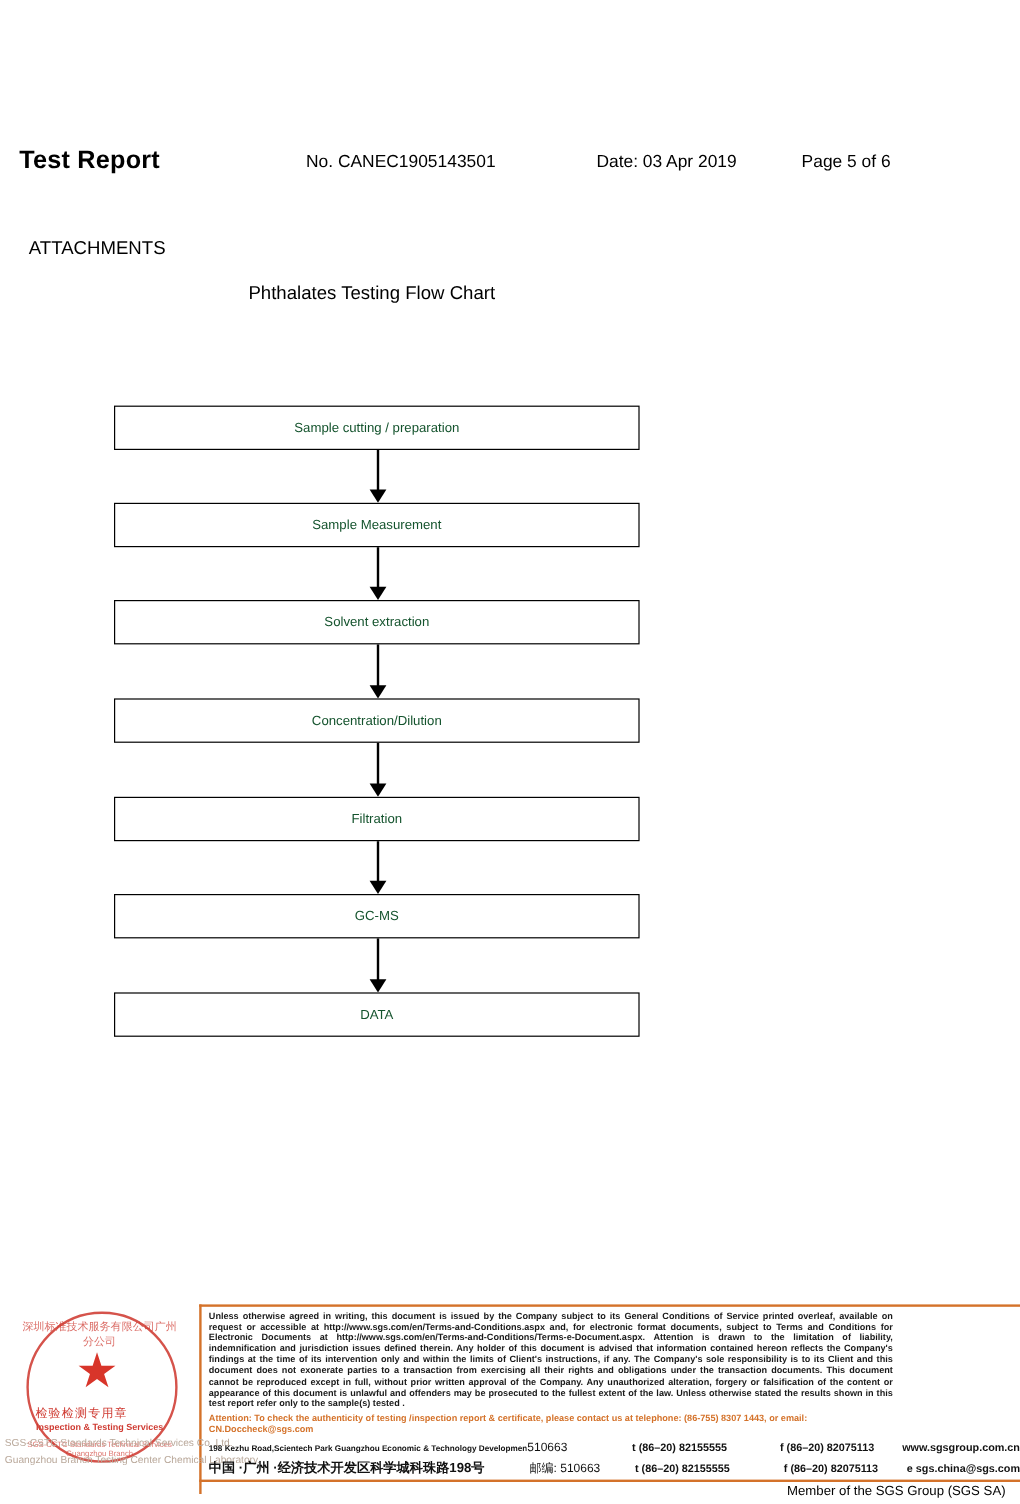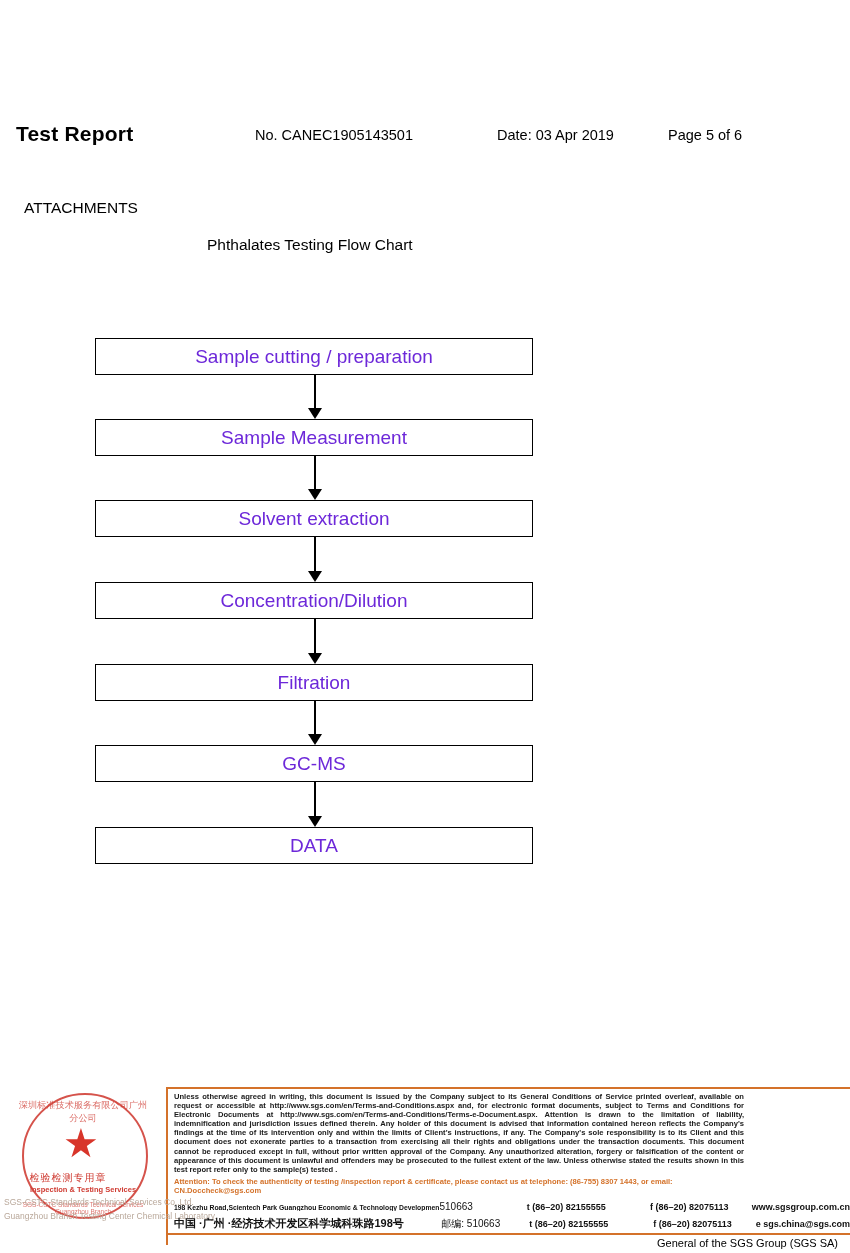"Sample cutting / preparation" .flow-box { color: #6d28d9 -> #14532d; font-size: 19px -> 11px }
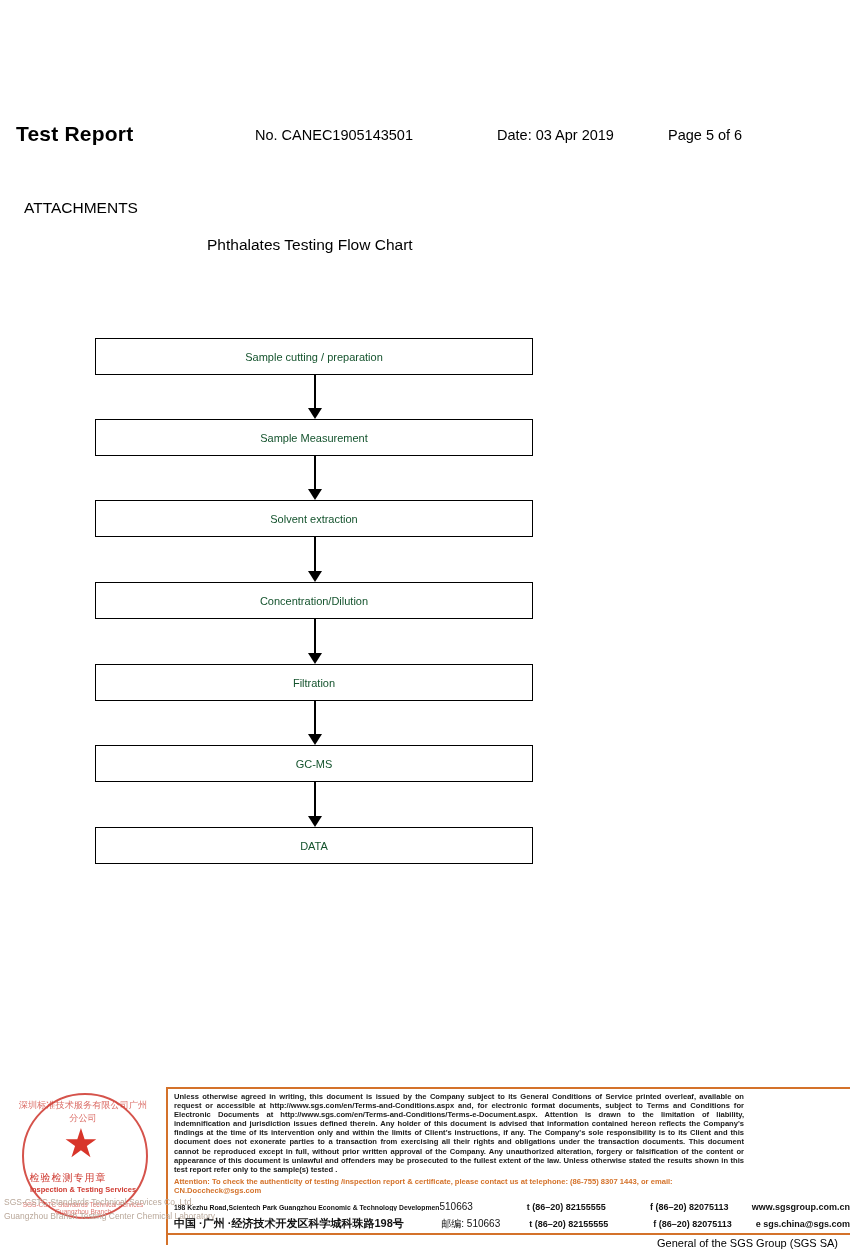"General of the SGS Group" div { text: General -> Member }
